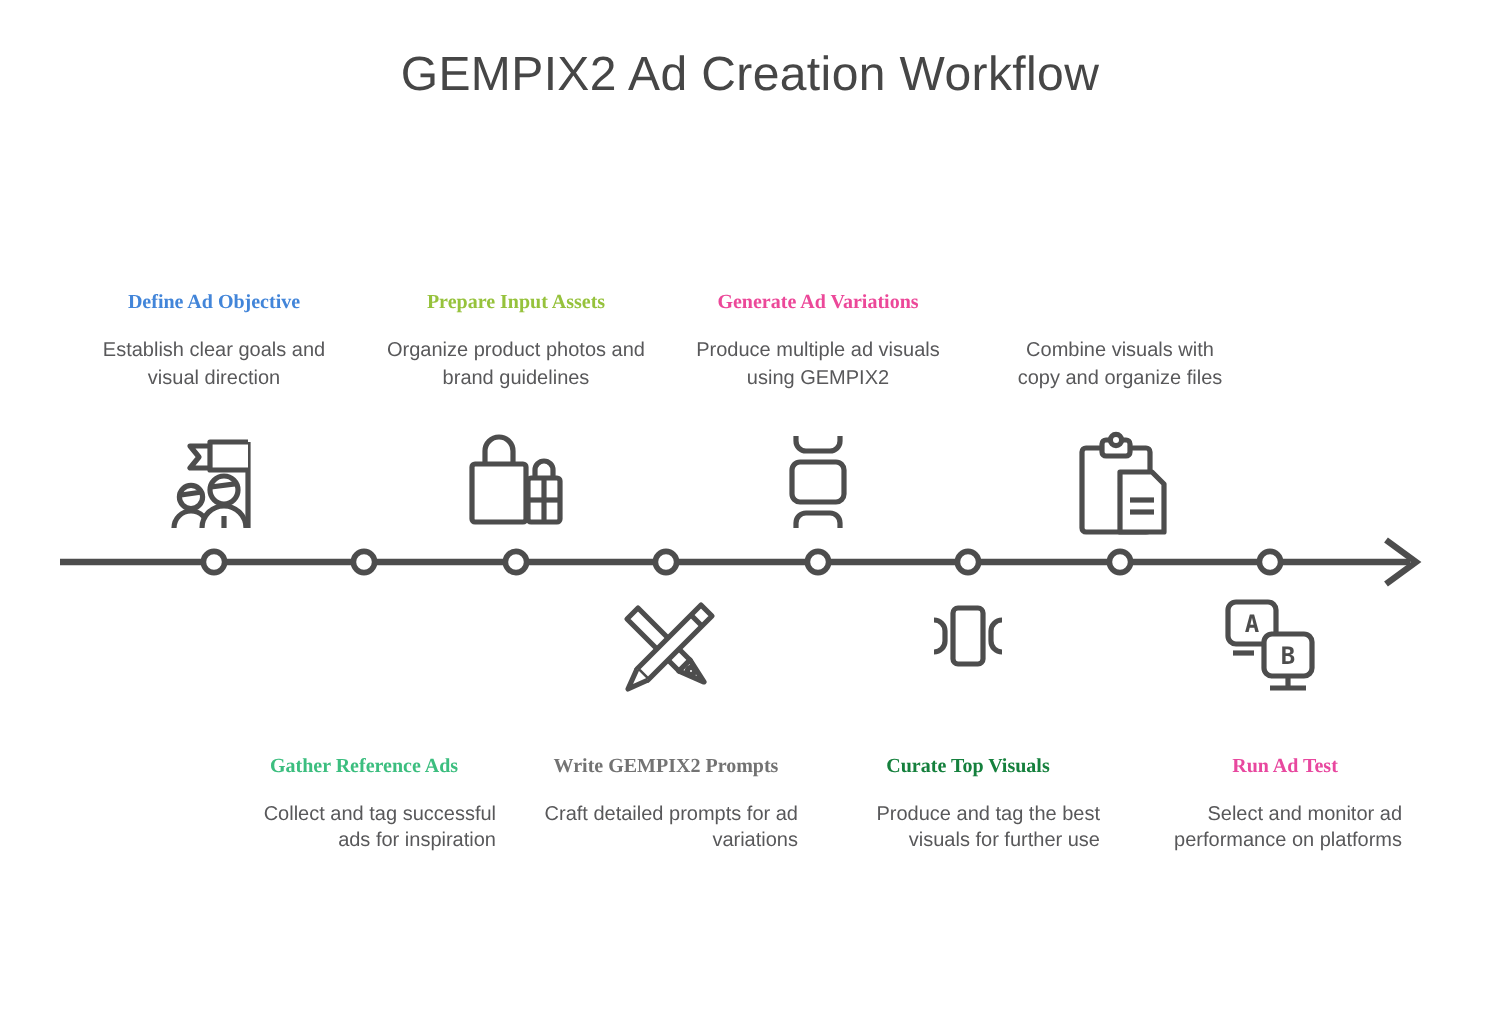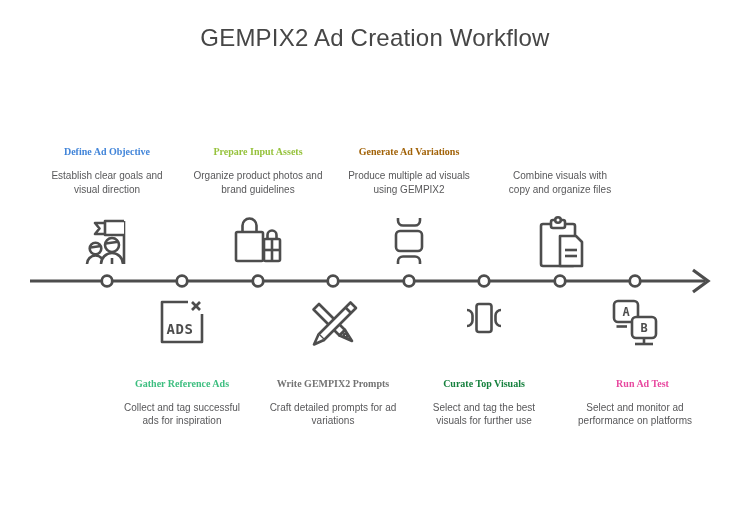"Generate Ad Variations" div.step-title { color: #a16207 -> #ec4899 }
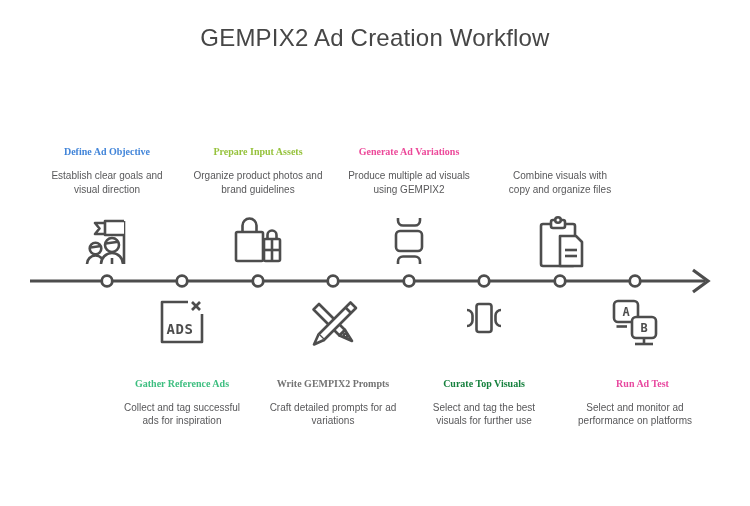"ADS" div.icon { html: <div> <svg> <g> <rect></rect> <rect></rect> <line></line> <line></line> </g> <text>ADS</text> </svg> </div> -> none }
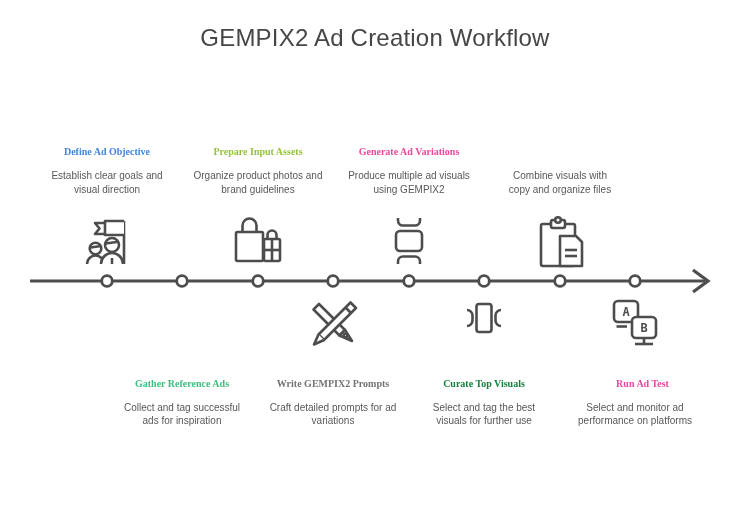"Gather Reference Ads" .col.bottom { text-align: none -> right }
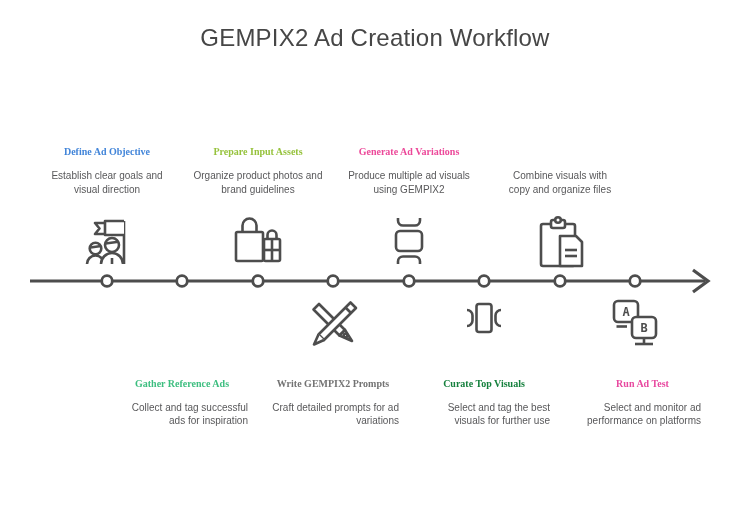"Select and tag the best" p.step-desc { text: Select -> Produce }
